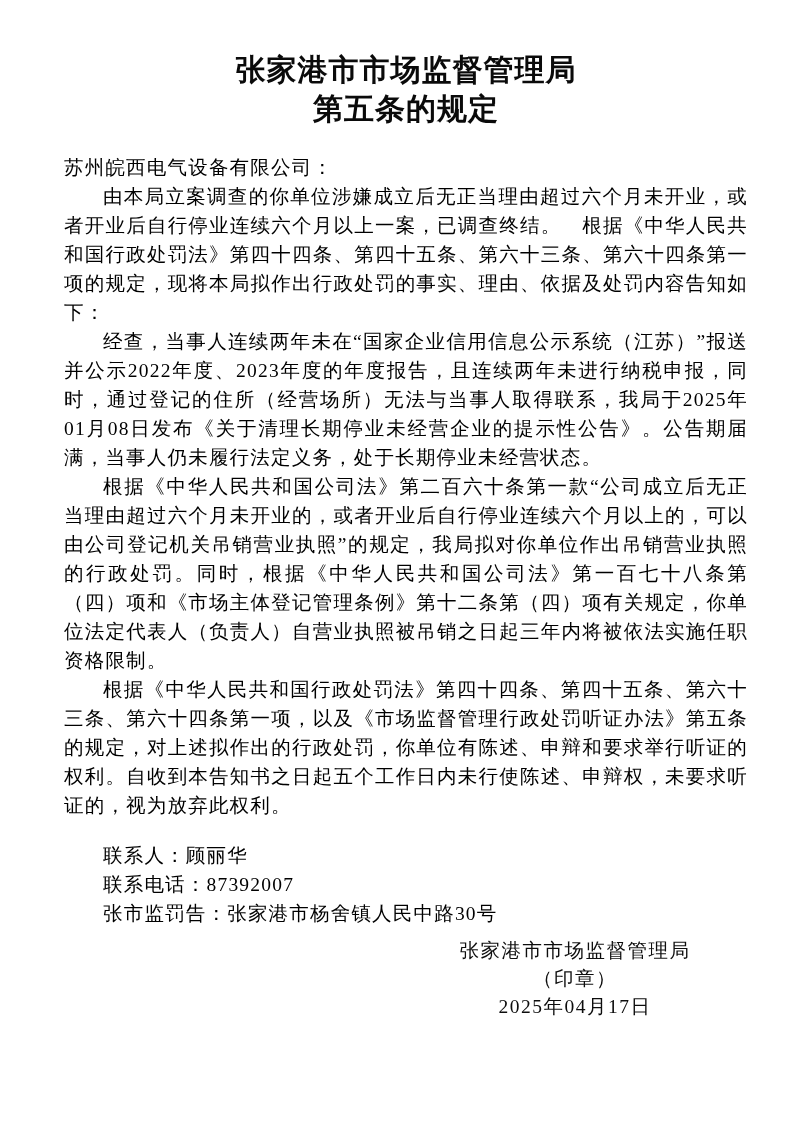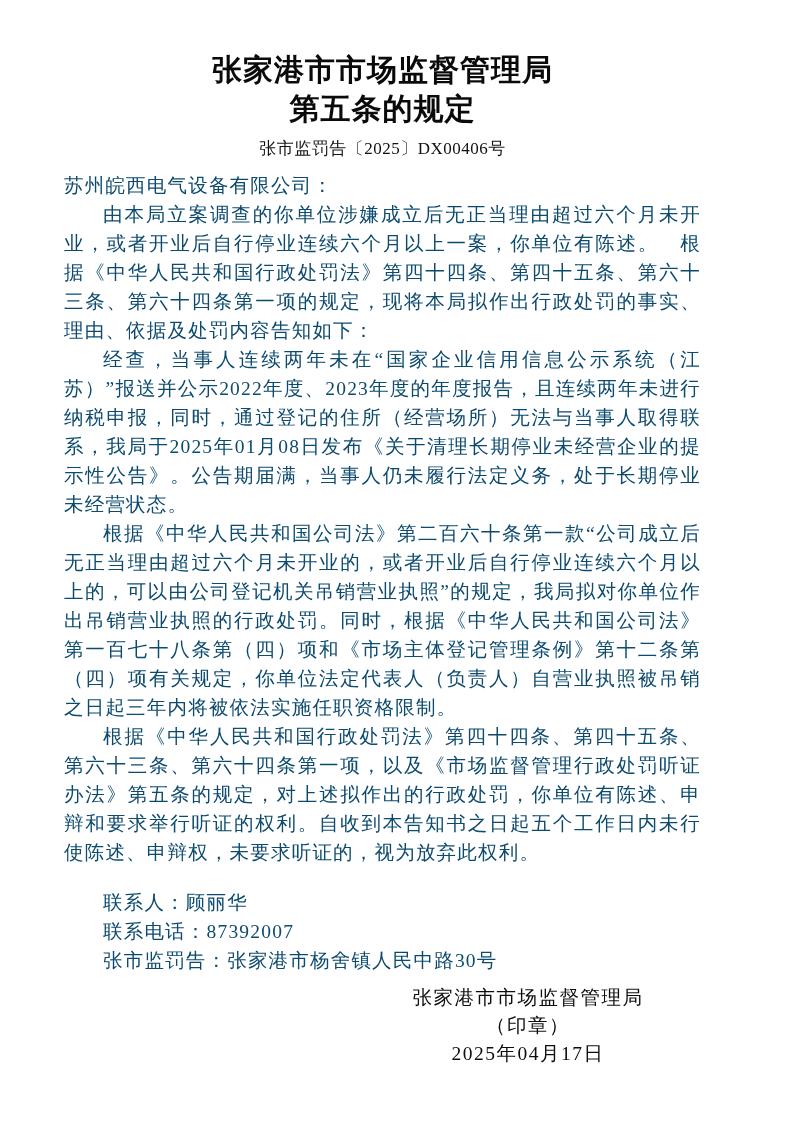"张家港市市场监督管理局" .page { padding: 50px 92px 40px 64px -> 50px 45px 40px 64px }
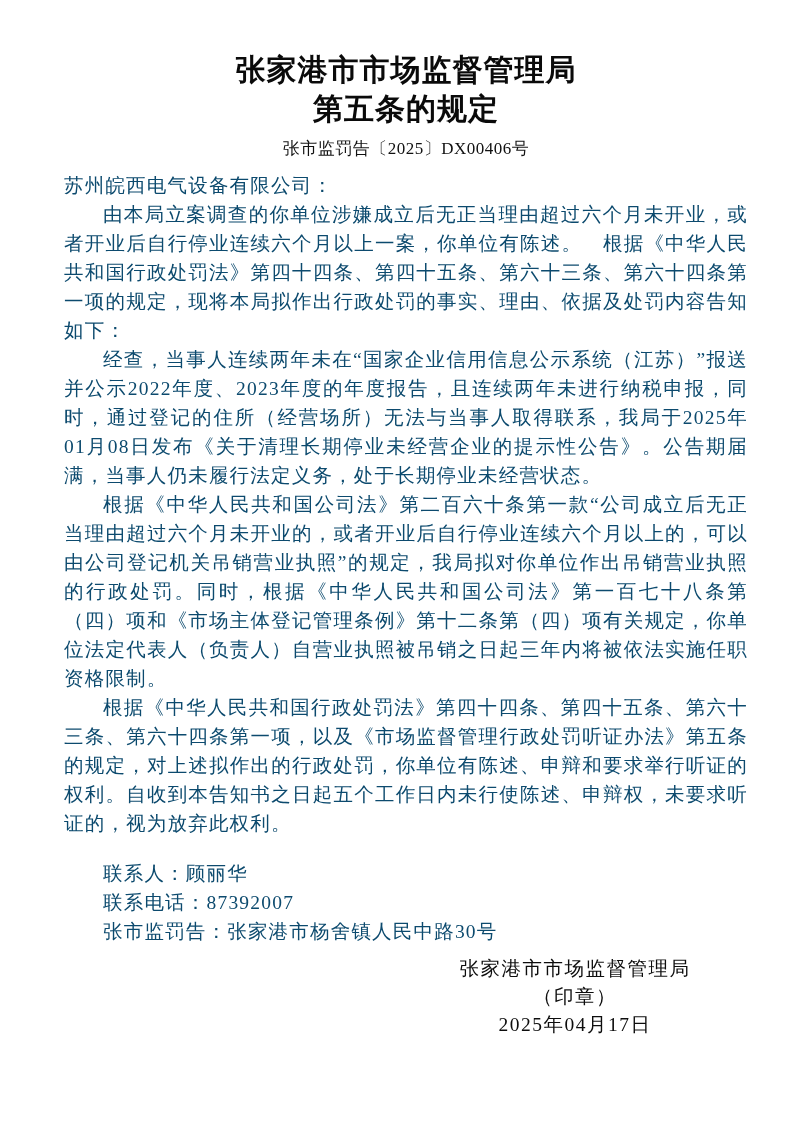"张市监罚告〔2025〕DX00406号" div.doc-number { html: <div>张市监罚告〔2025〕DX00406号</div> -> none }
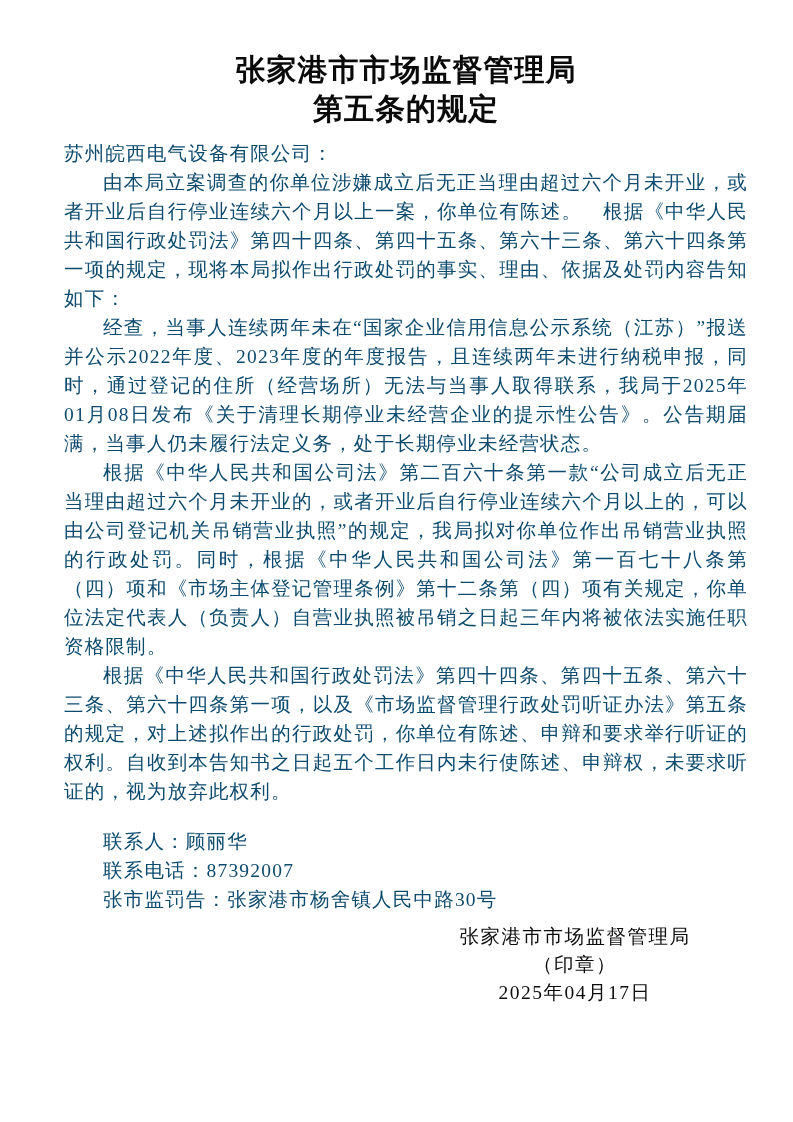"苏州皖西电气设备有限公司：" .body-block { color: #0c4a6e -> #000000; margin-top: 11px -> 25px }
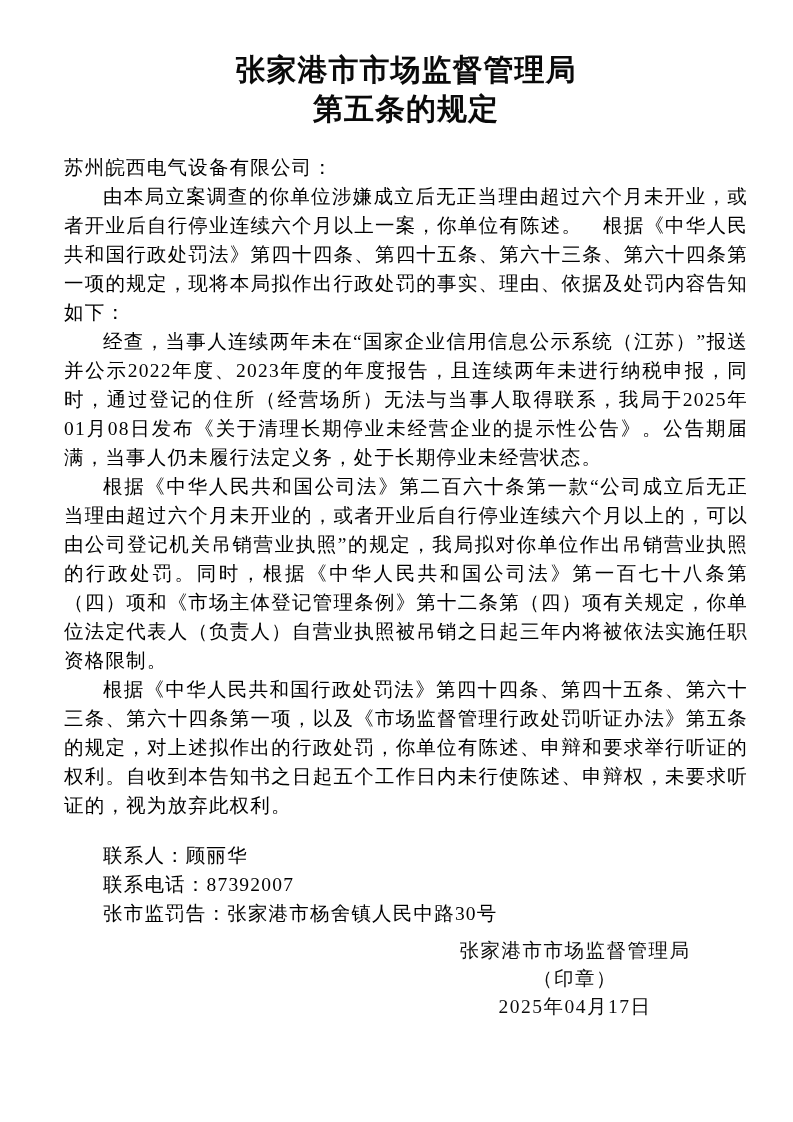"由本局立案调查的你单位涉嫌成立后无正当理由超过六个月未开业，或者开业后自行停业连" p.para { text: 你单位有陈述 -> 已调查终结 }
